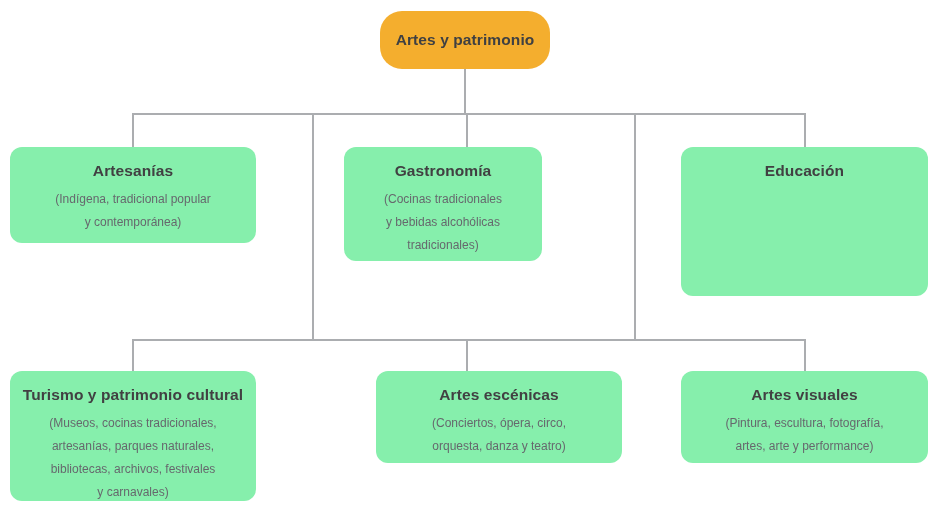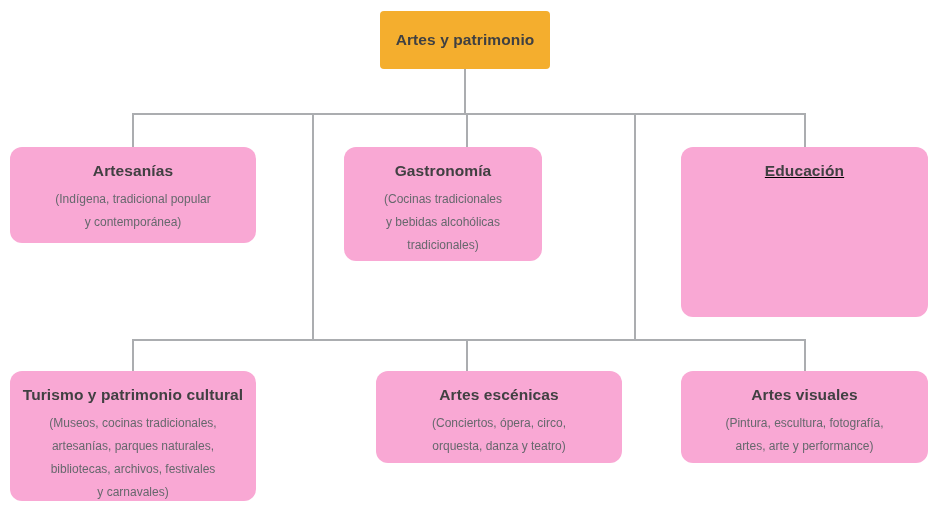"Artes y patrimonio" .root-node { border-radius: 4px -> 22px }
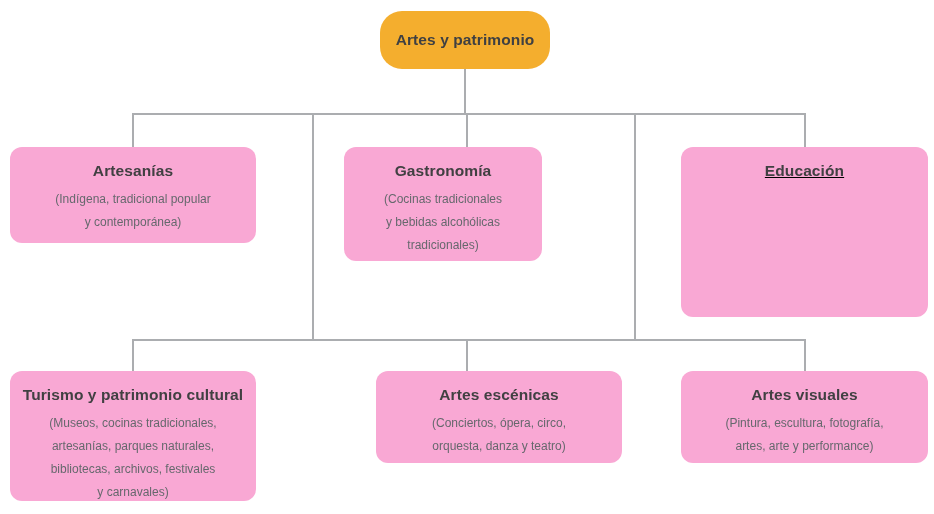"Artesanías" .node { background: #f9a8d4 -> #86efac }
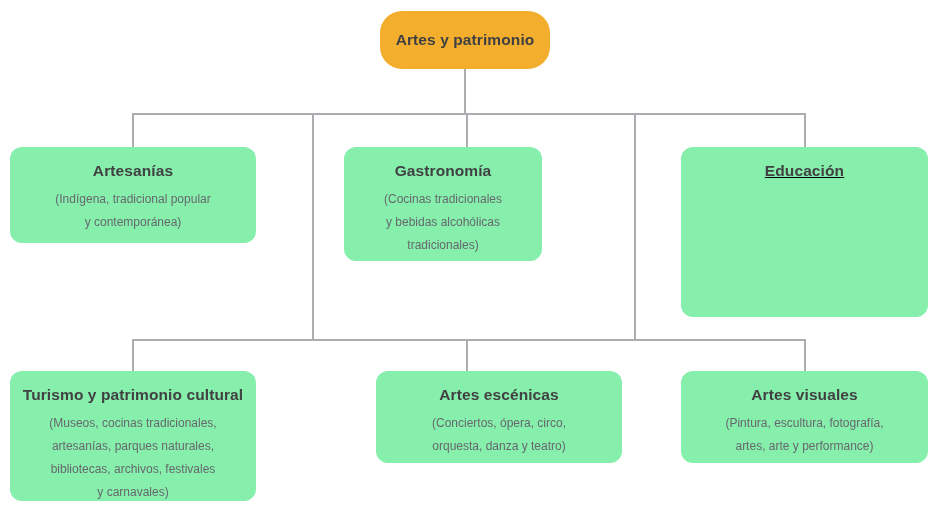"Educación" #node-educacion { height: 170px -> 149px; text-decoration: underline -> none }
